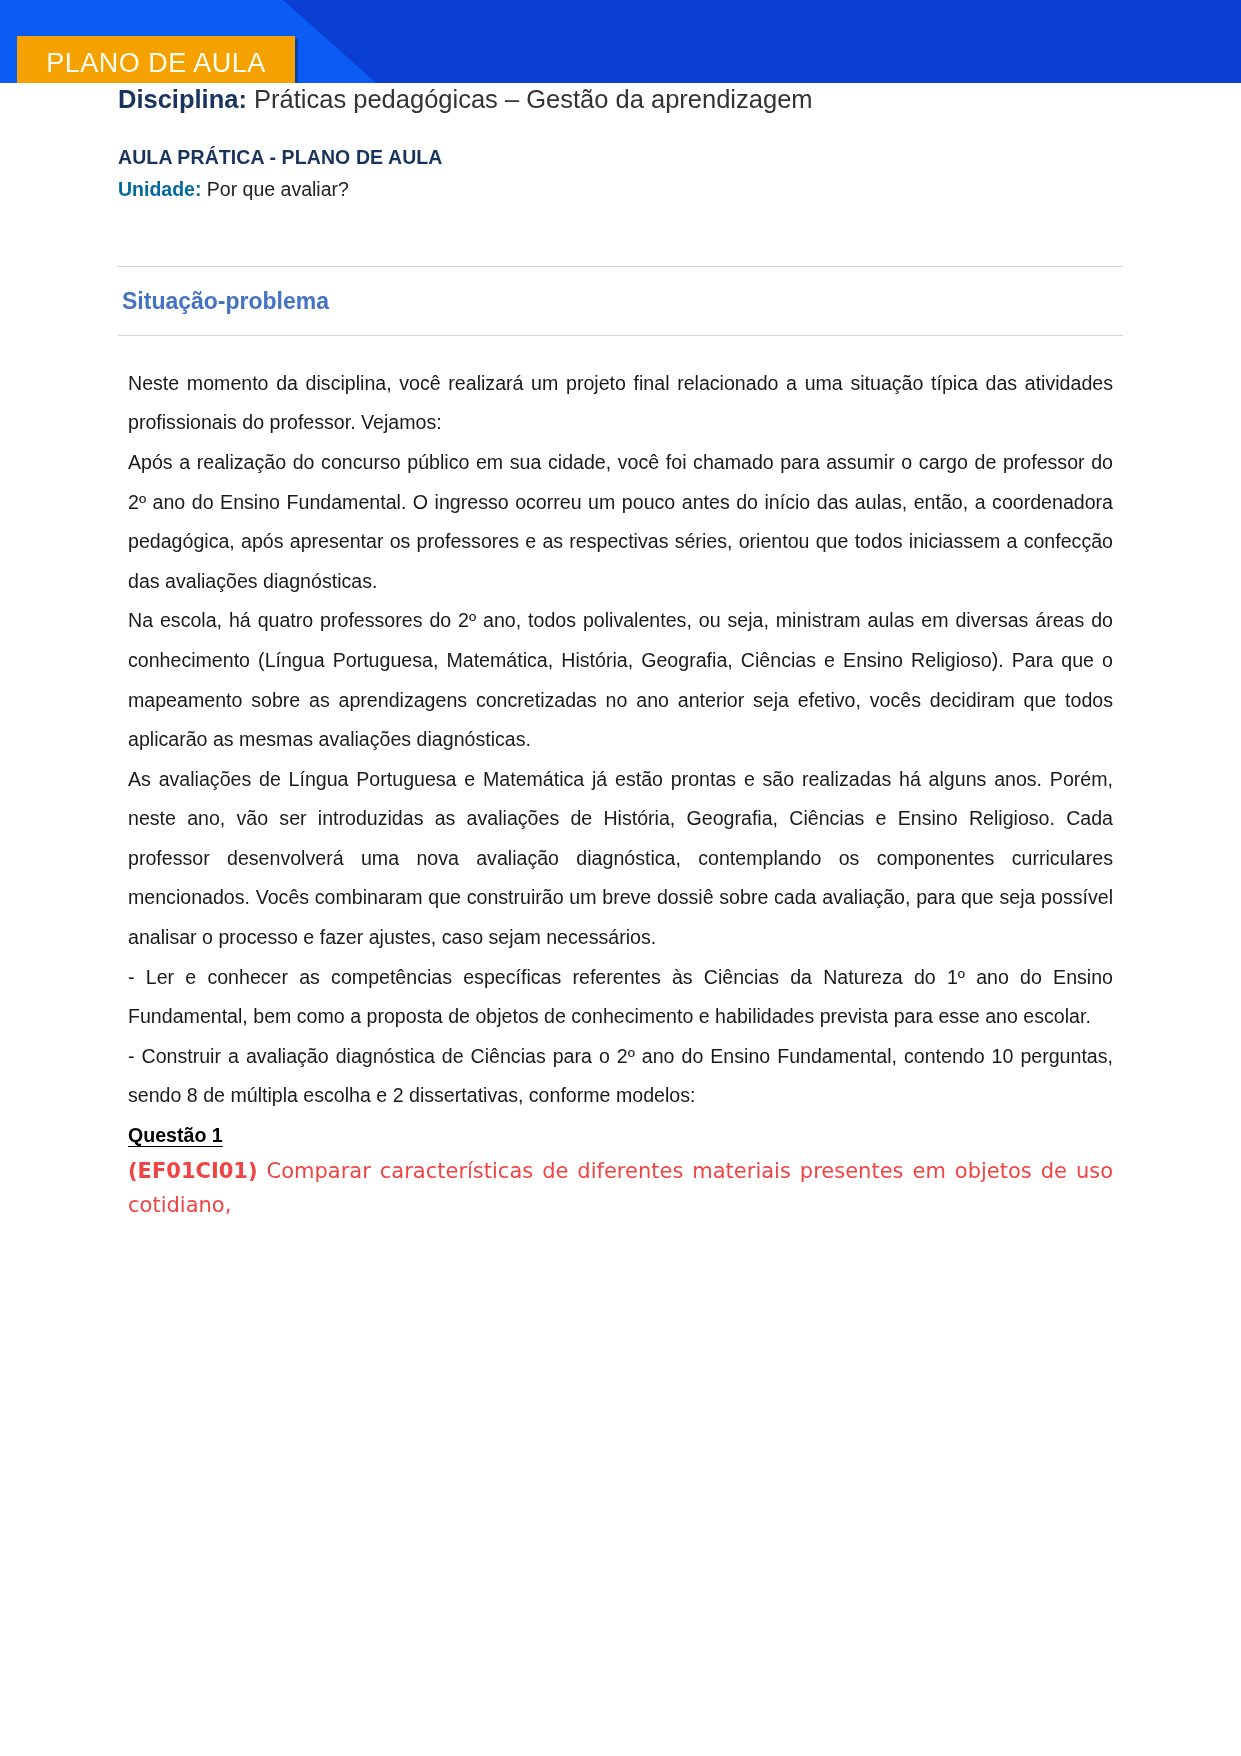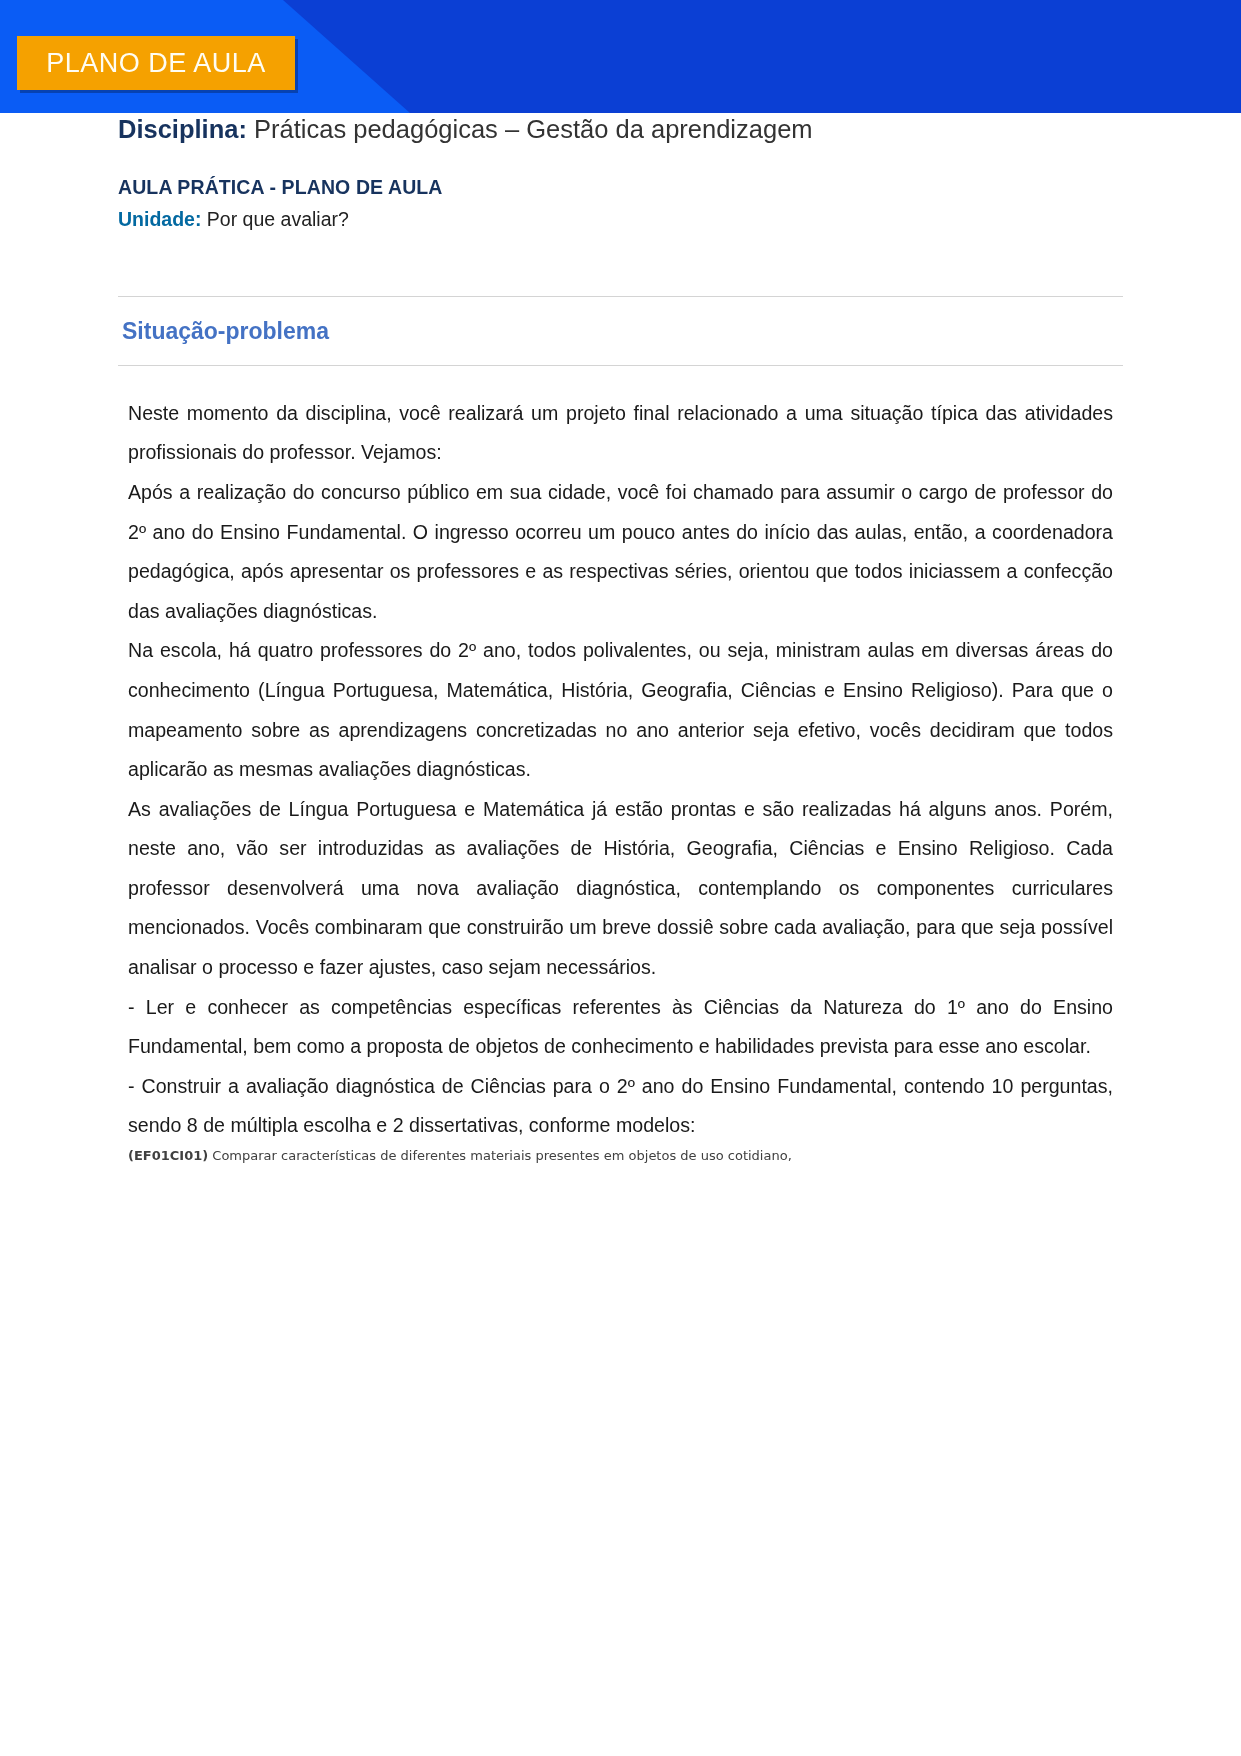"PLANO DE AULA" .banner { height: 113px -> 83px }
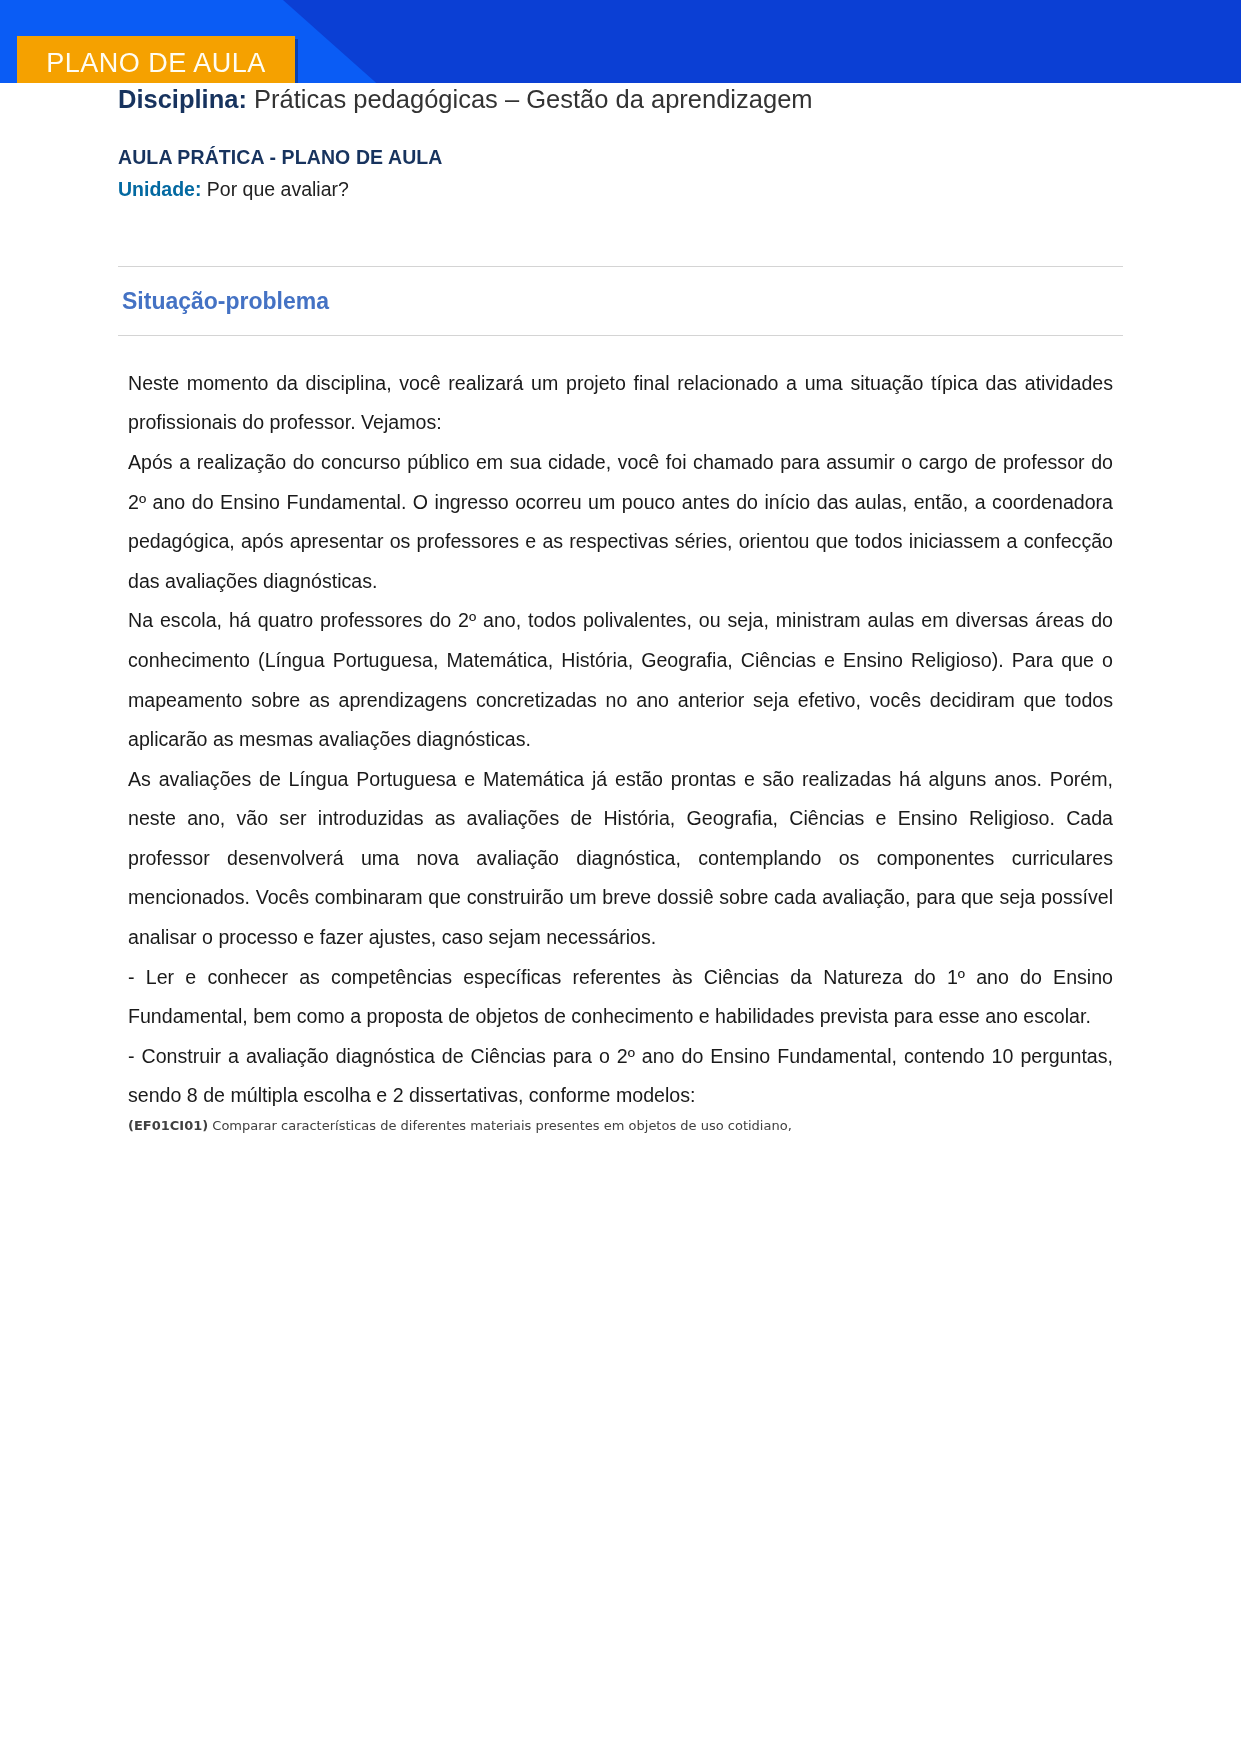"Questão 1" p.question-head { html: none -> <p> <span>Questão 1 </span> </p> }
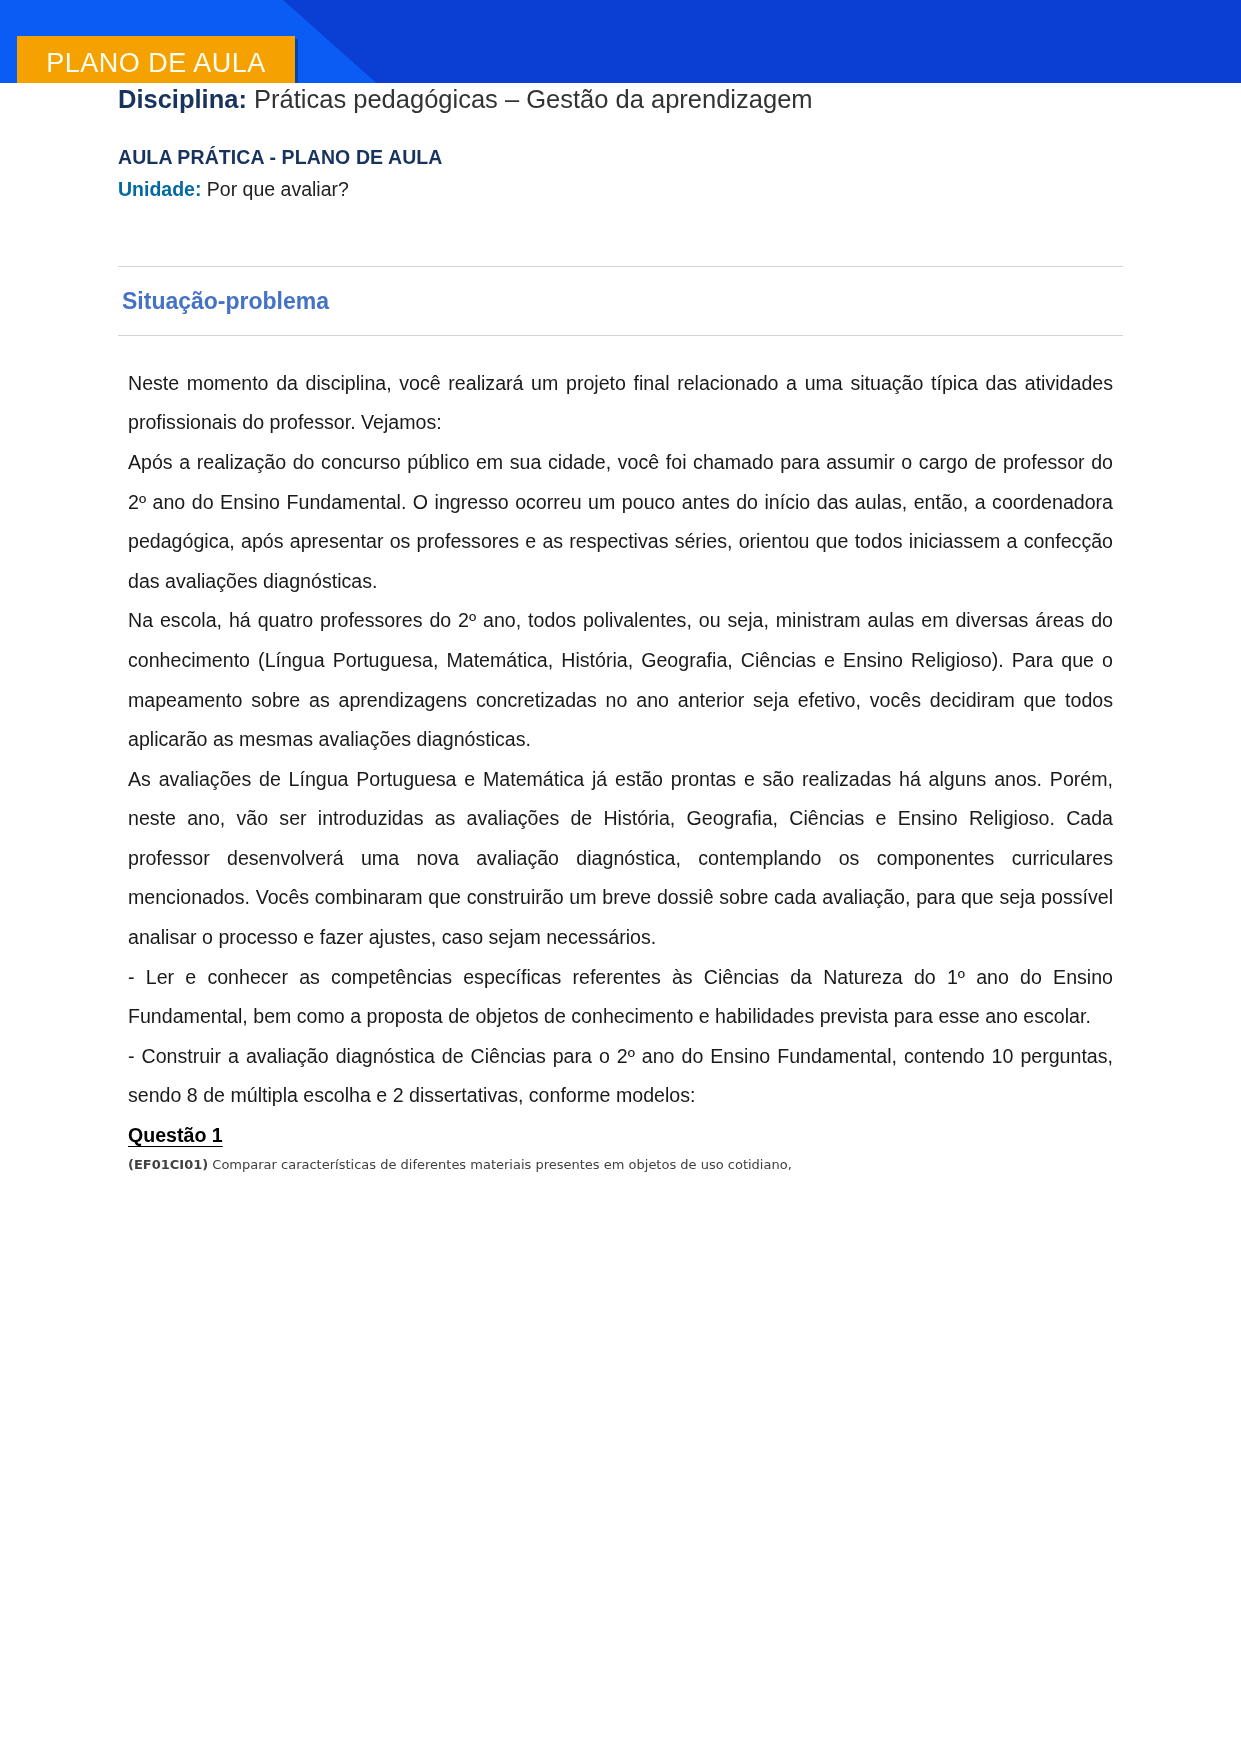"(EF01CI01) Comparar características de" .habilidade { color: #404040 -> #ef4444; font-size: 13px -> 21px }
